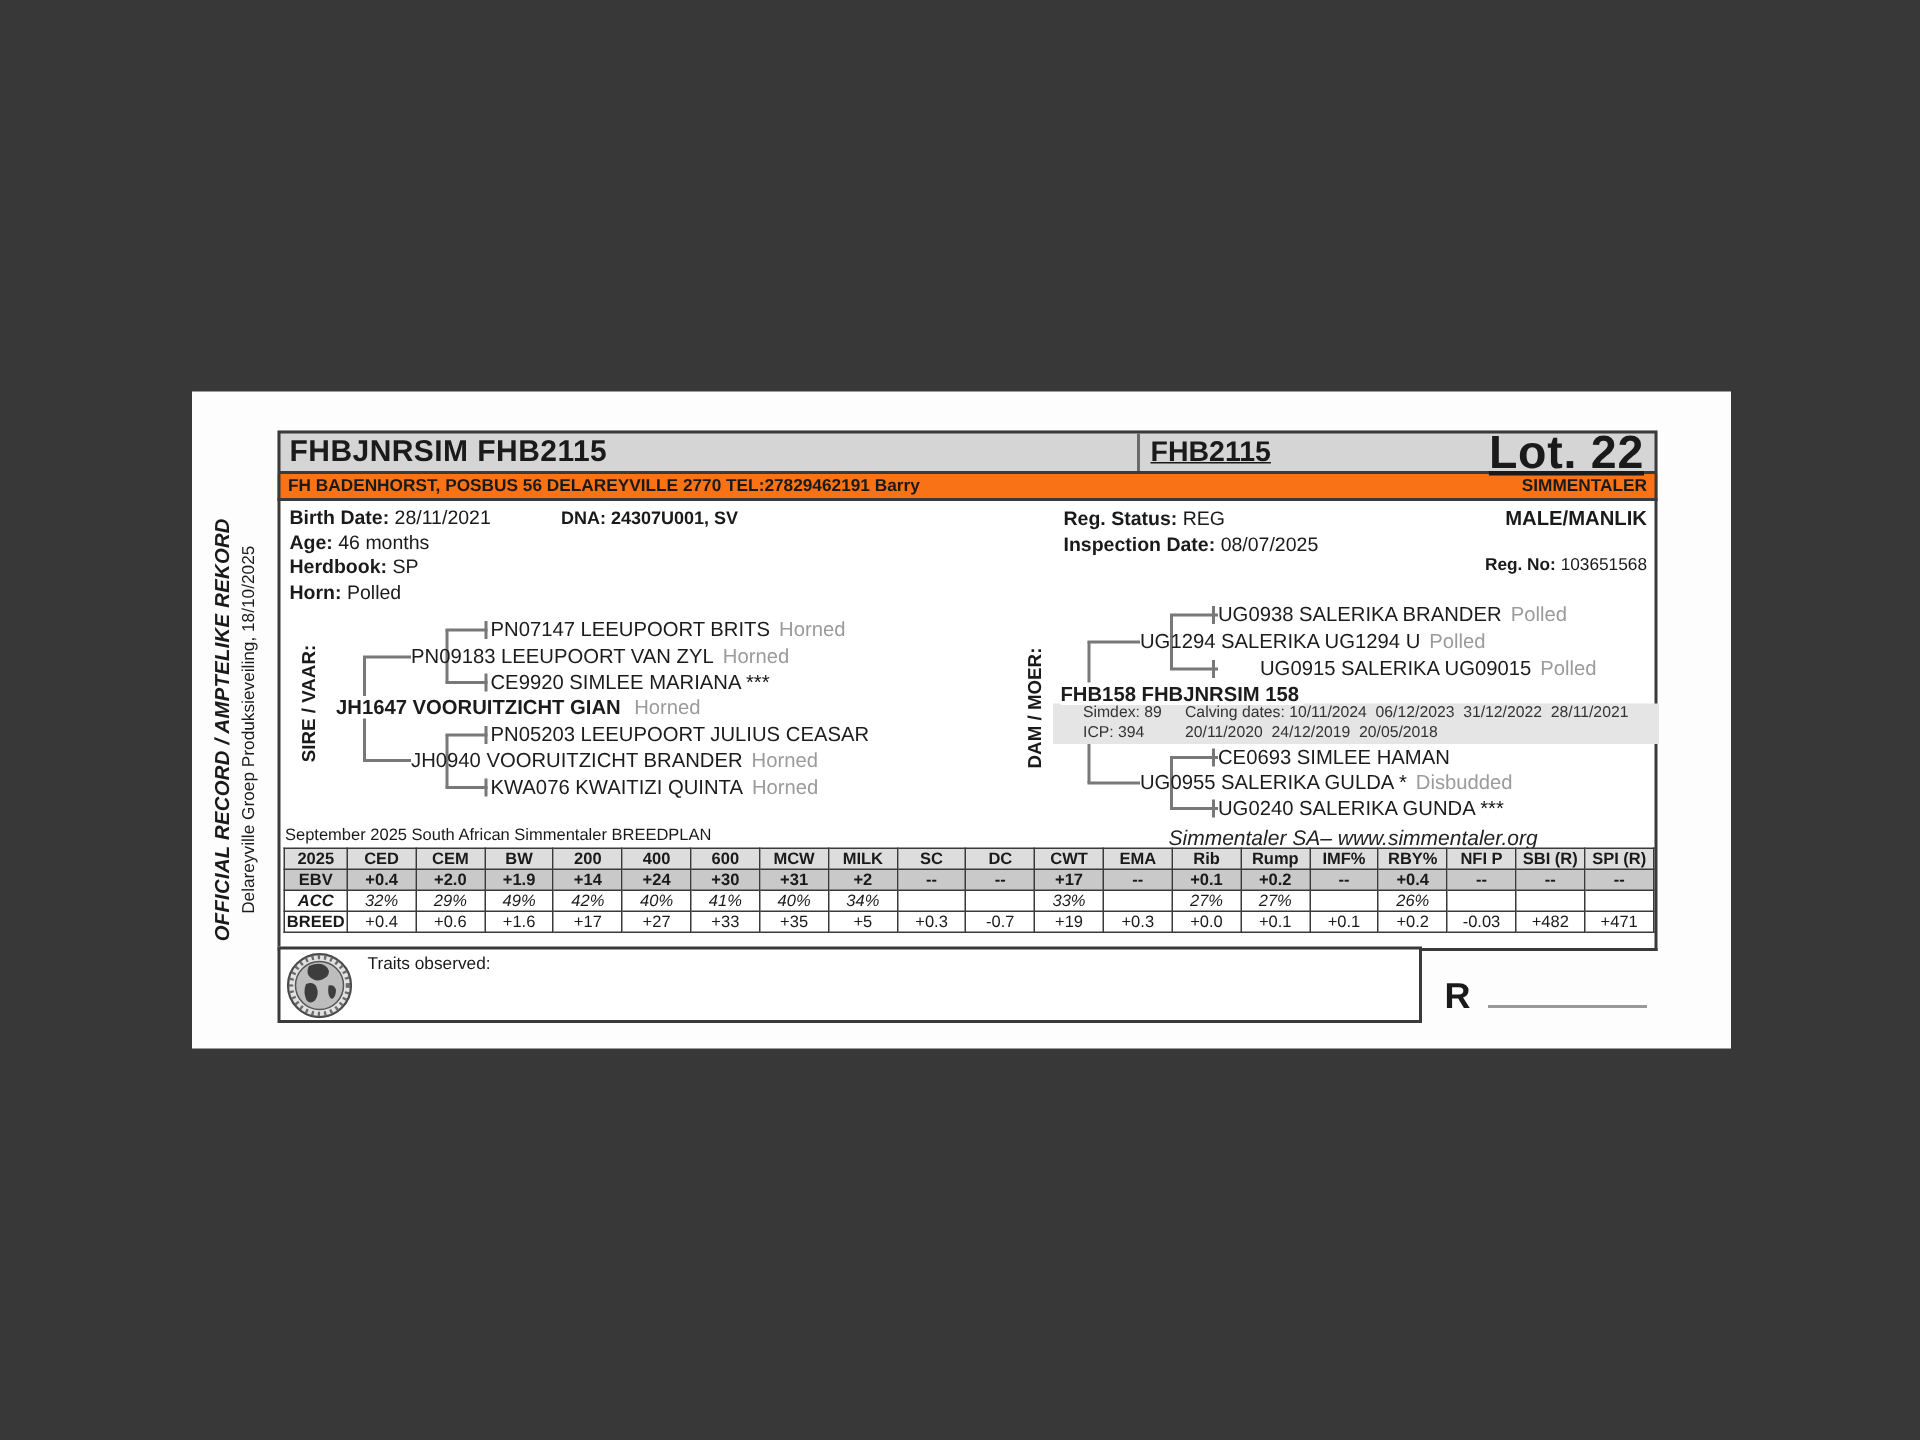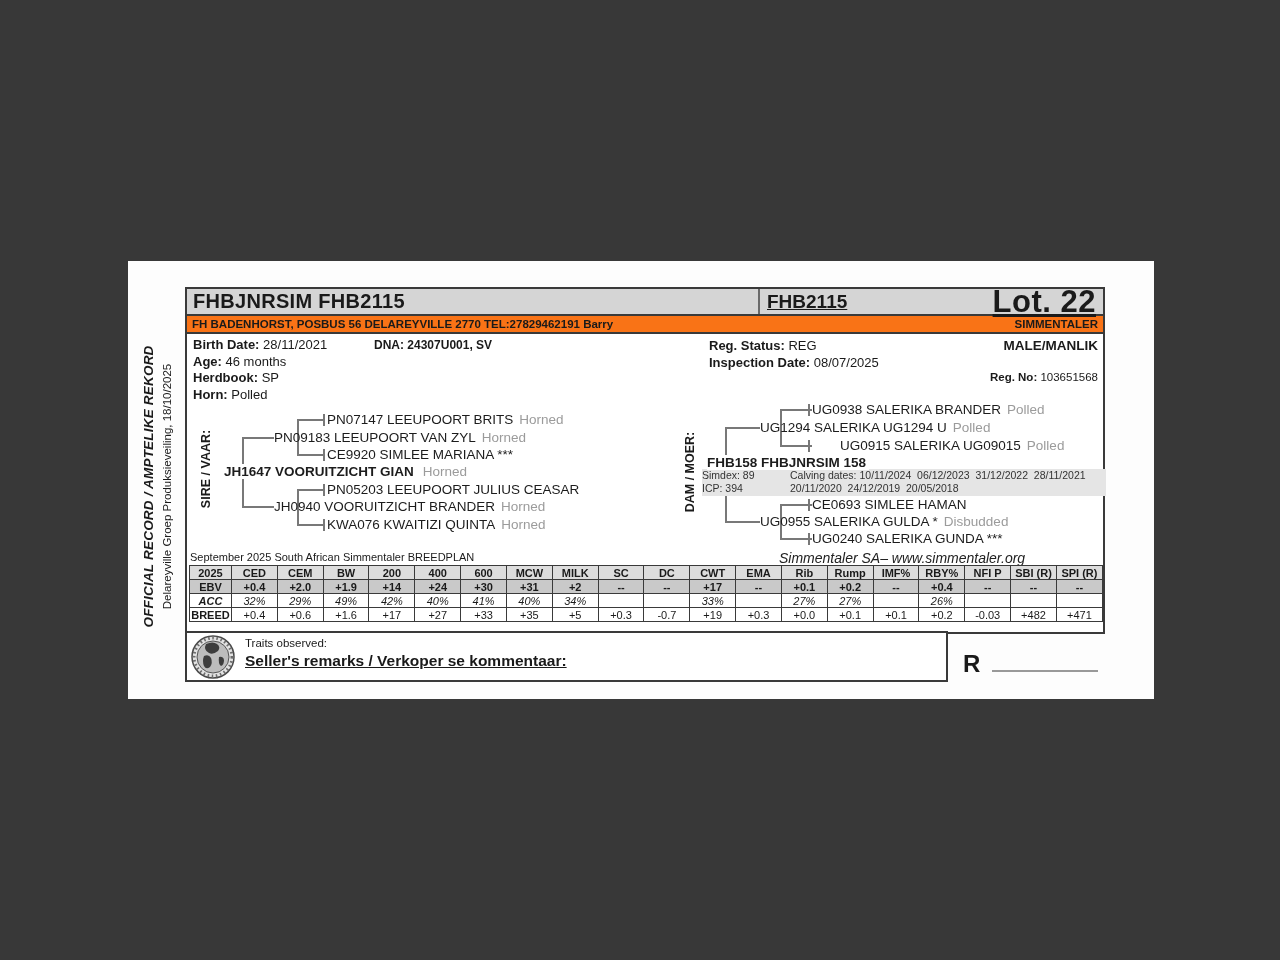"Simdex: 89" .band-left { padding-left: 0 -> 20px }
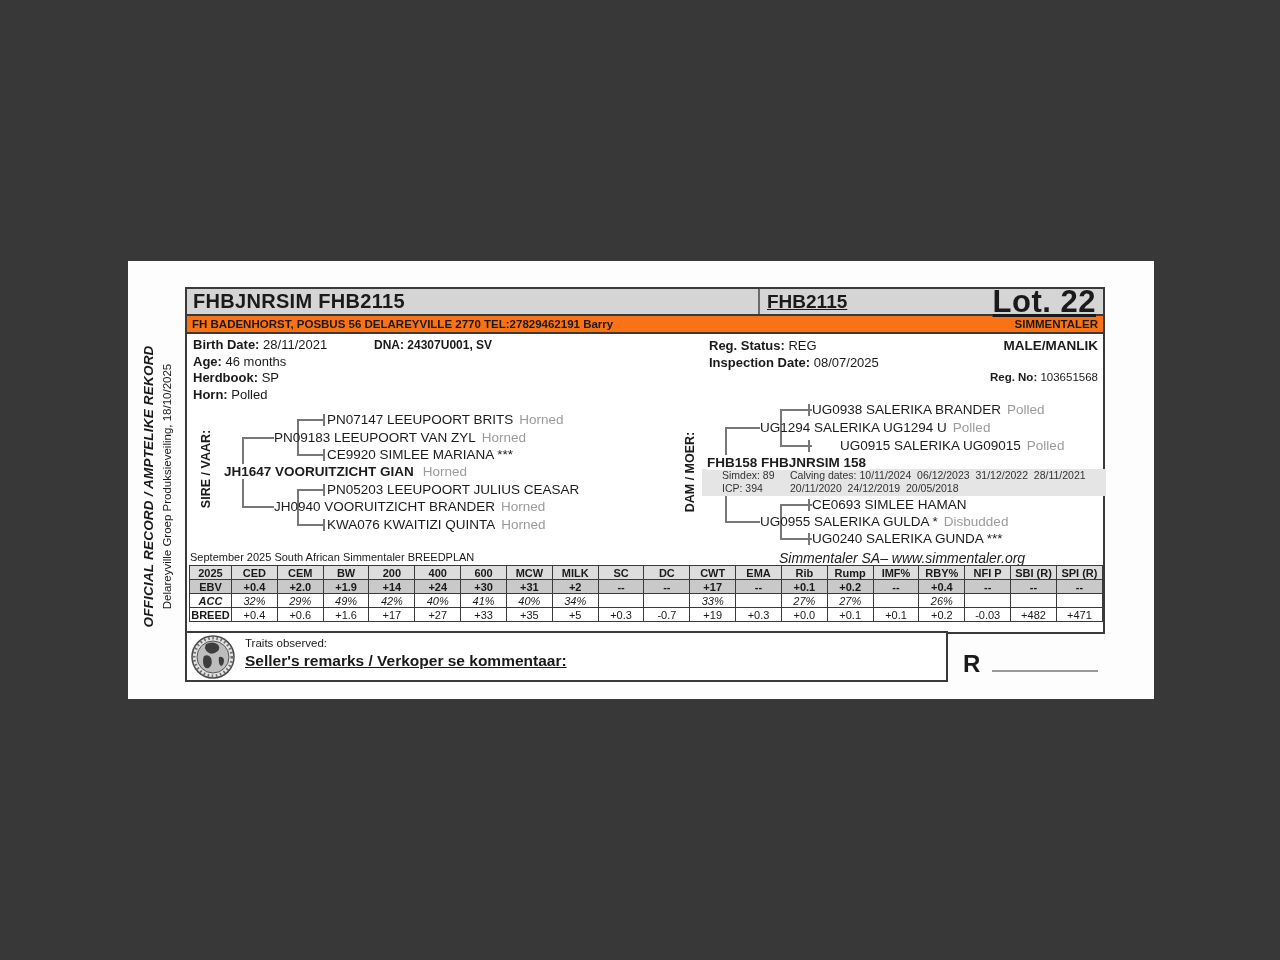"Seller's remarks / Verkoper se" div.seller { html: <div>Seller's remarks / Verkoper se kommentaar:</div> -> none }
